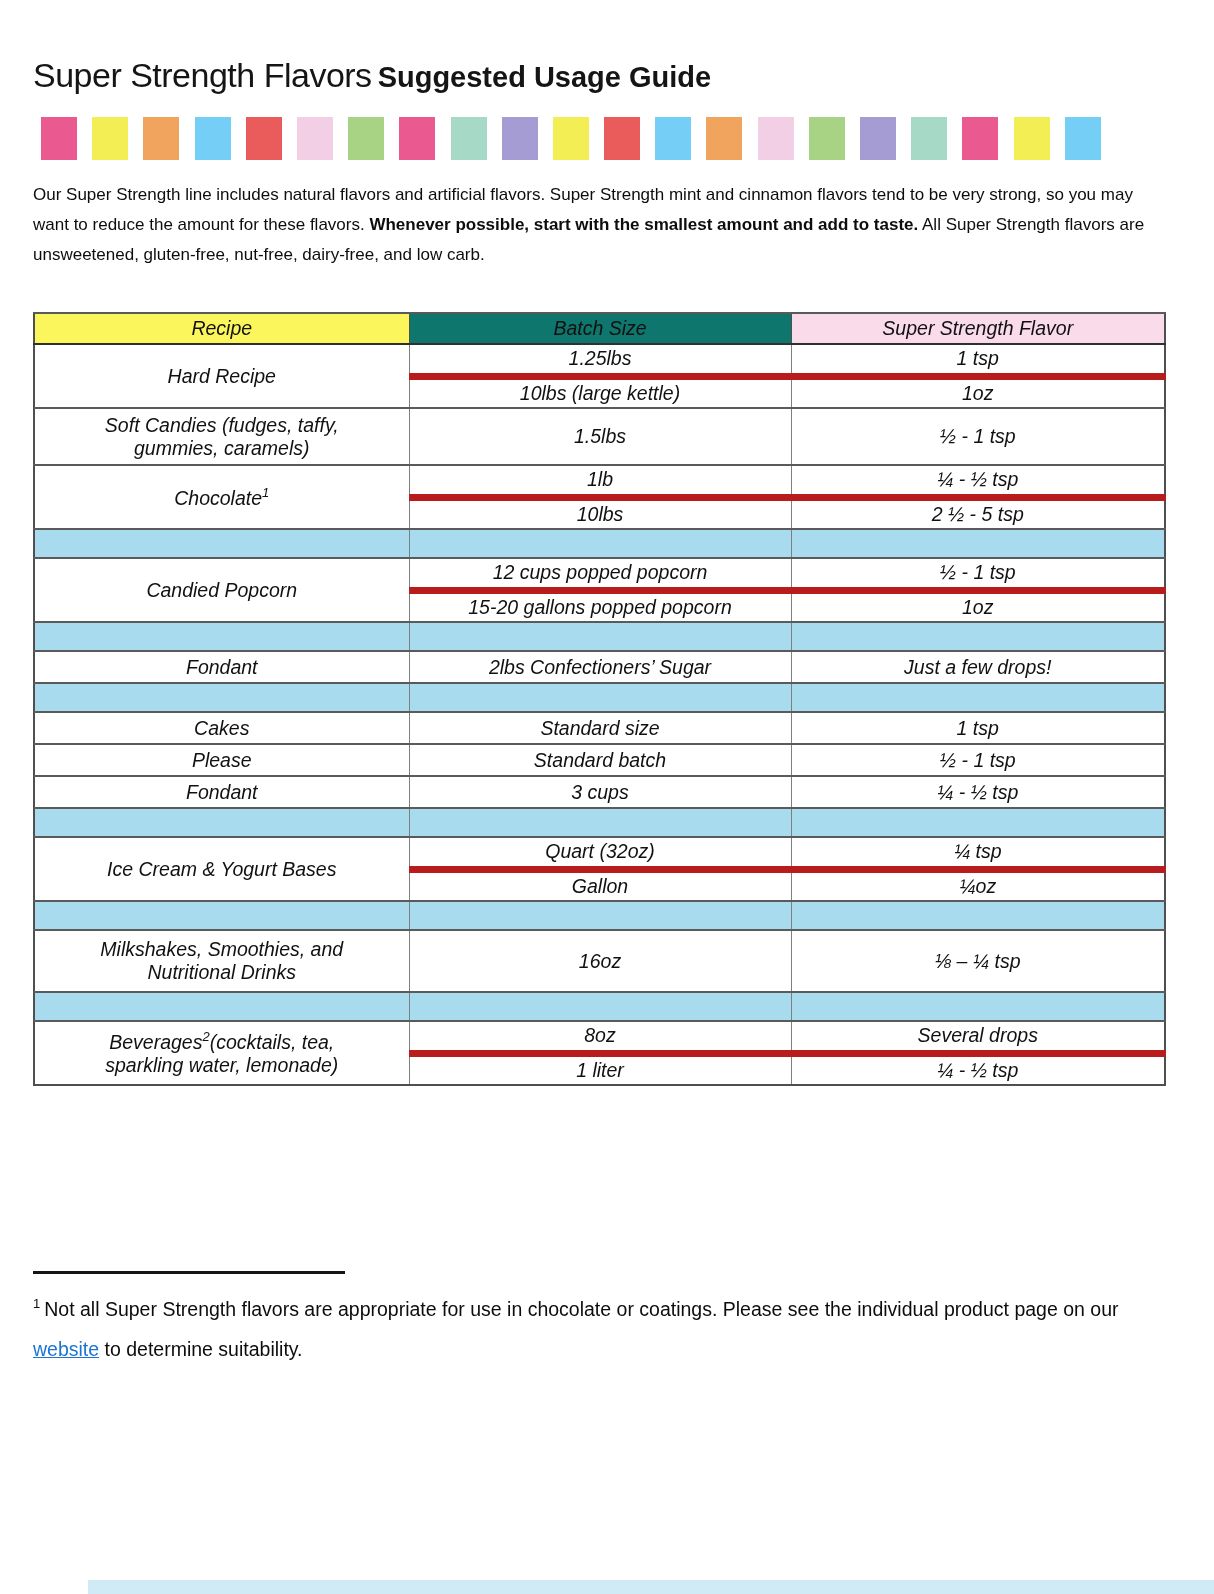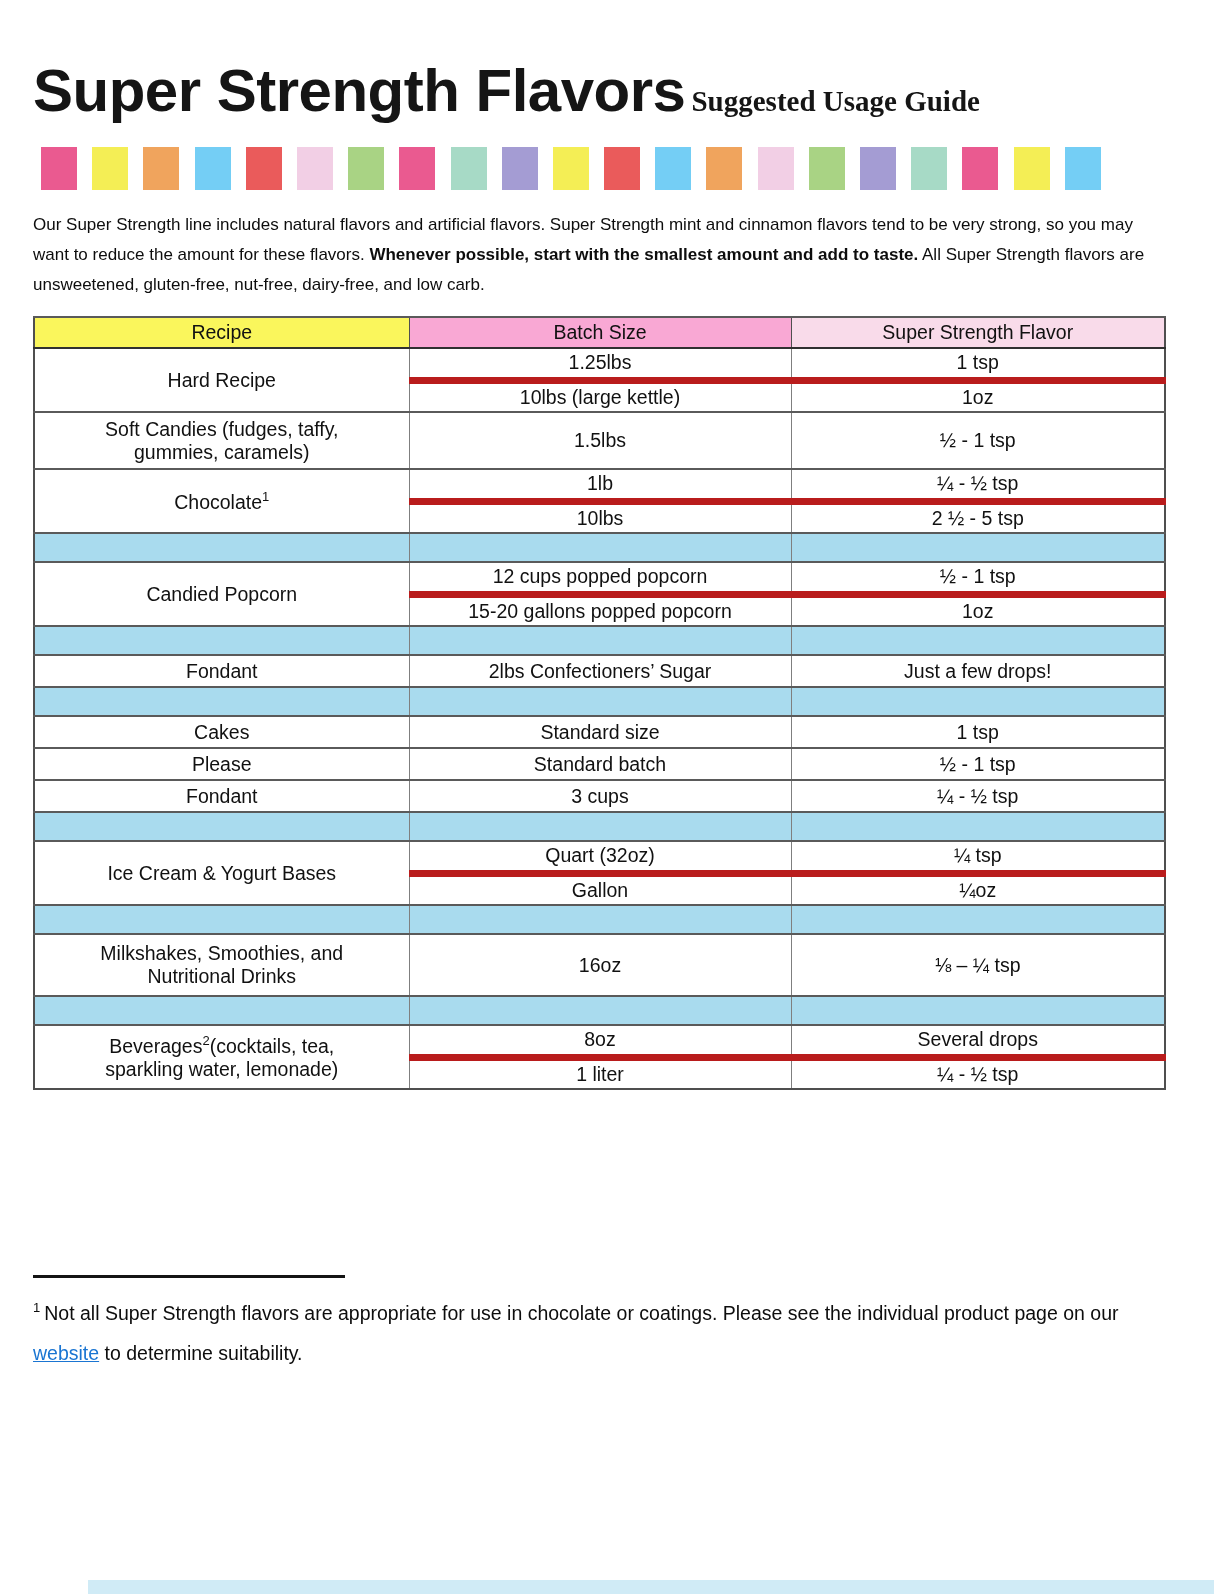"Super Strength Flavors" .title-main { font-size: 60px -> 34px; font-weight: 700 -> 400 }
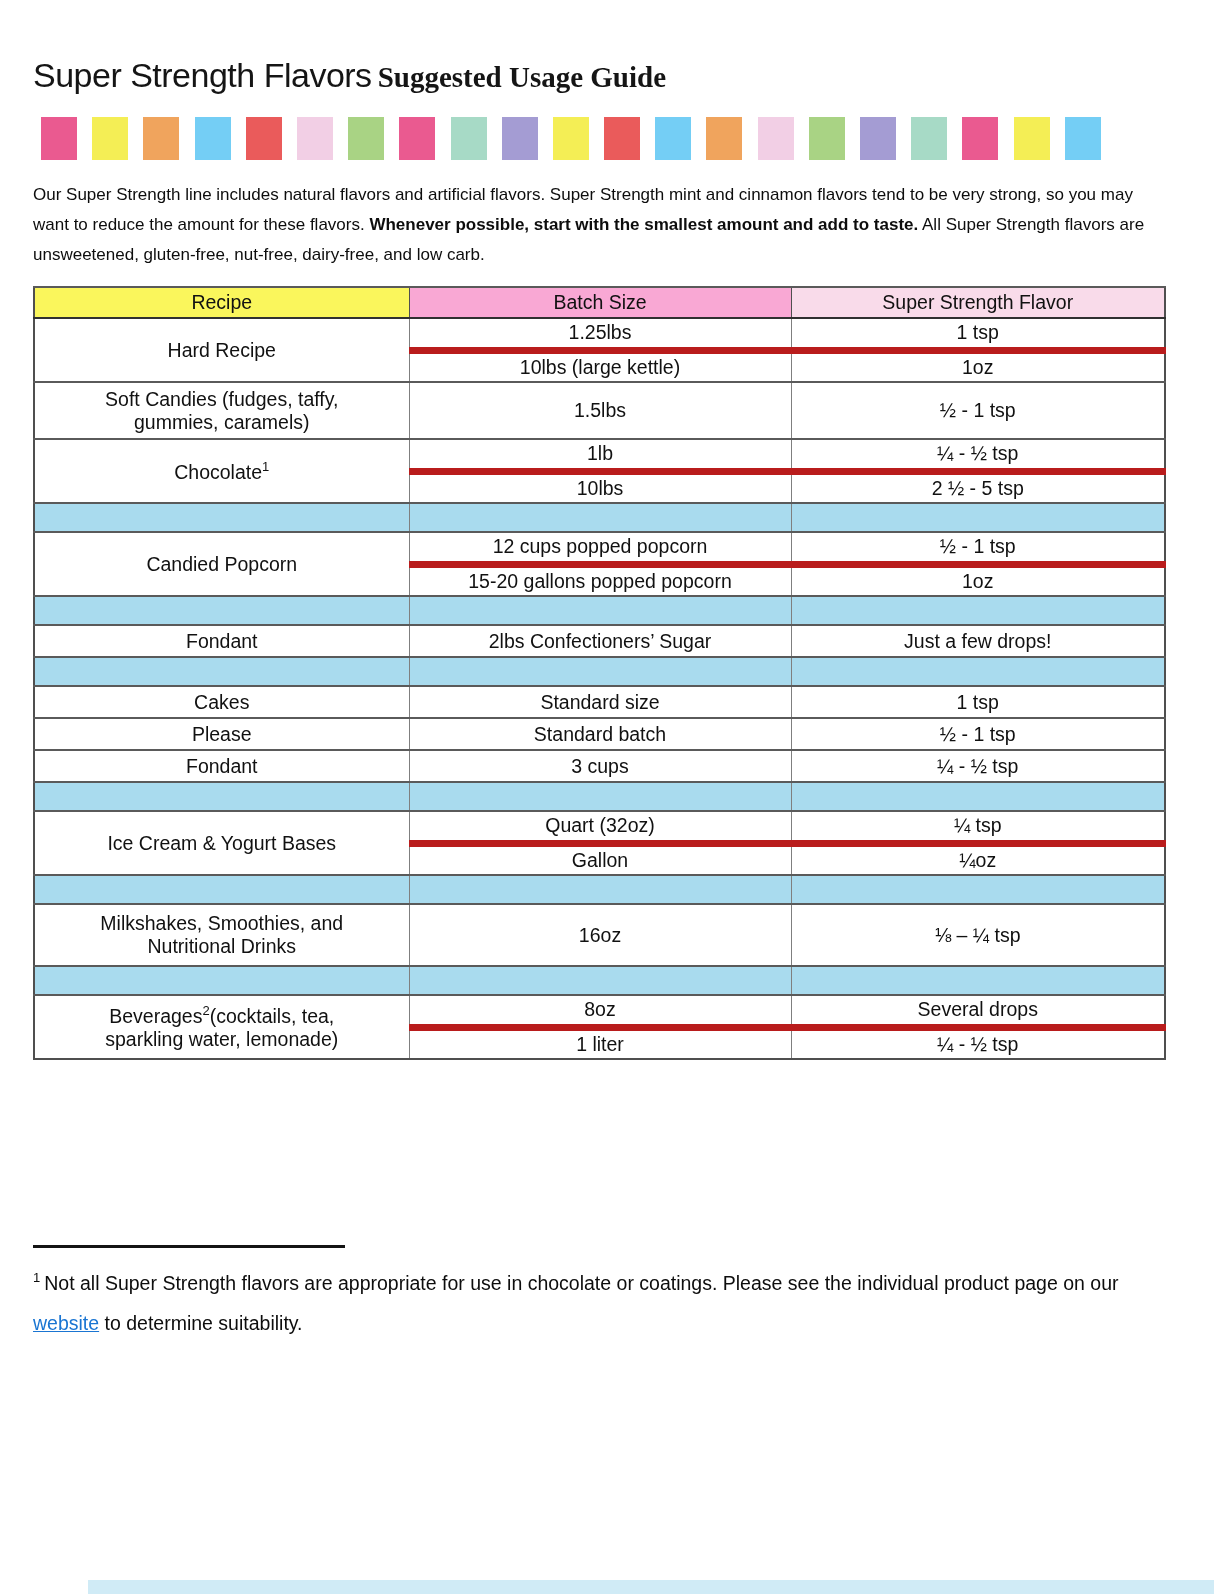"Suggested Usage Guide" .title-sub { font-family: Liberation Serif, serif -> none }
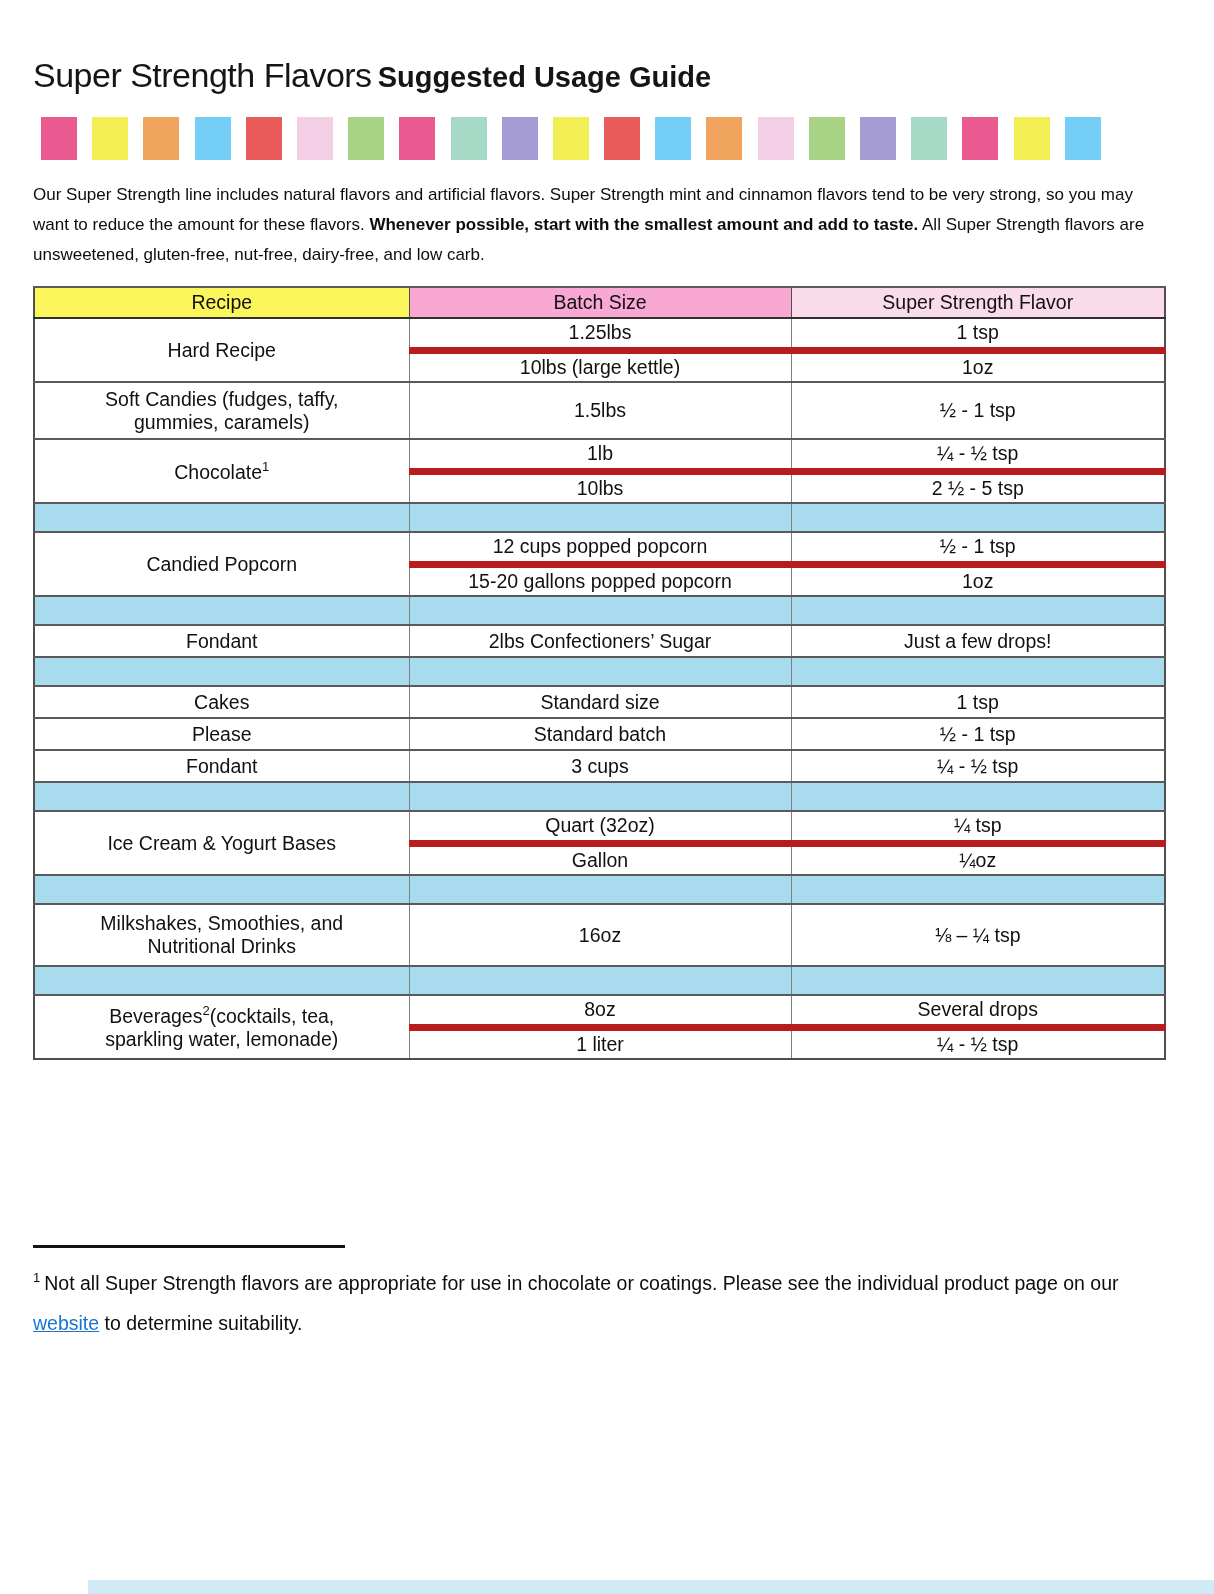"Recipe" table.usage { font-style: none -> italic; margin-top: 16px -> 42px }
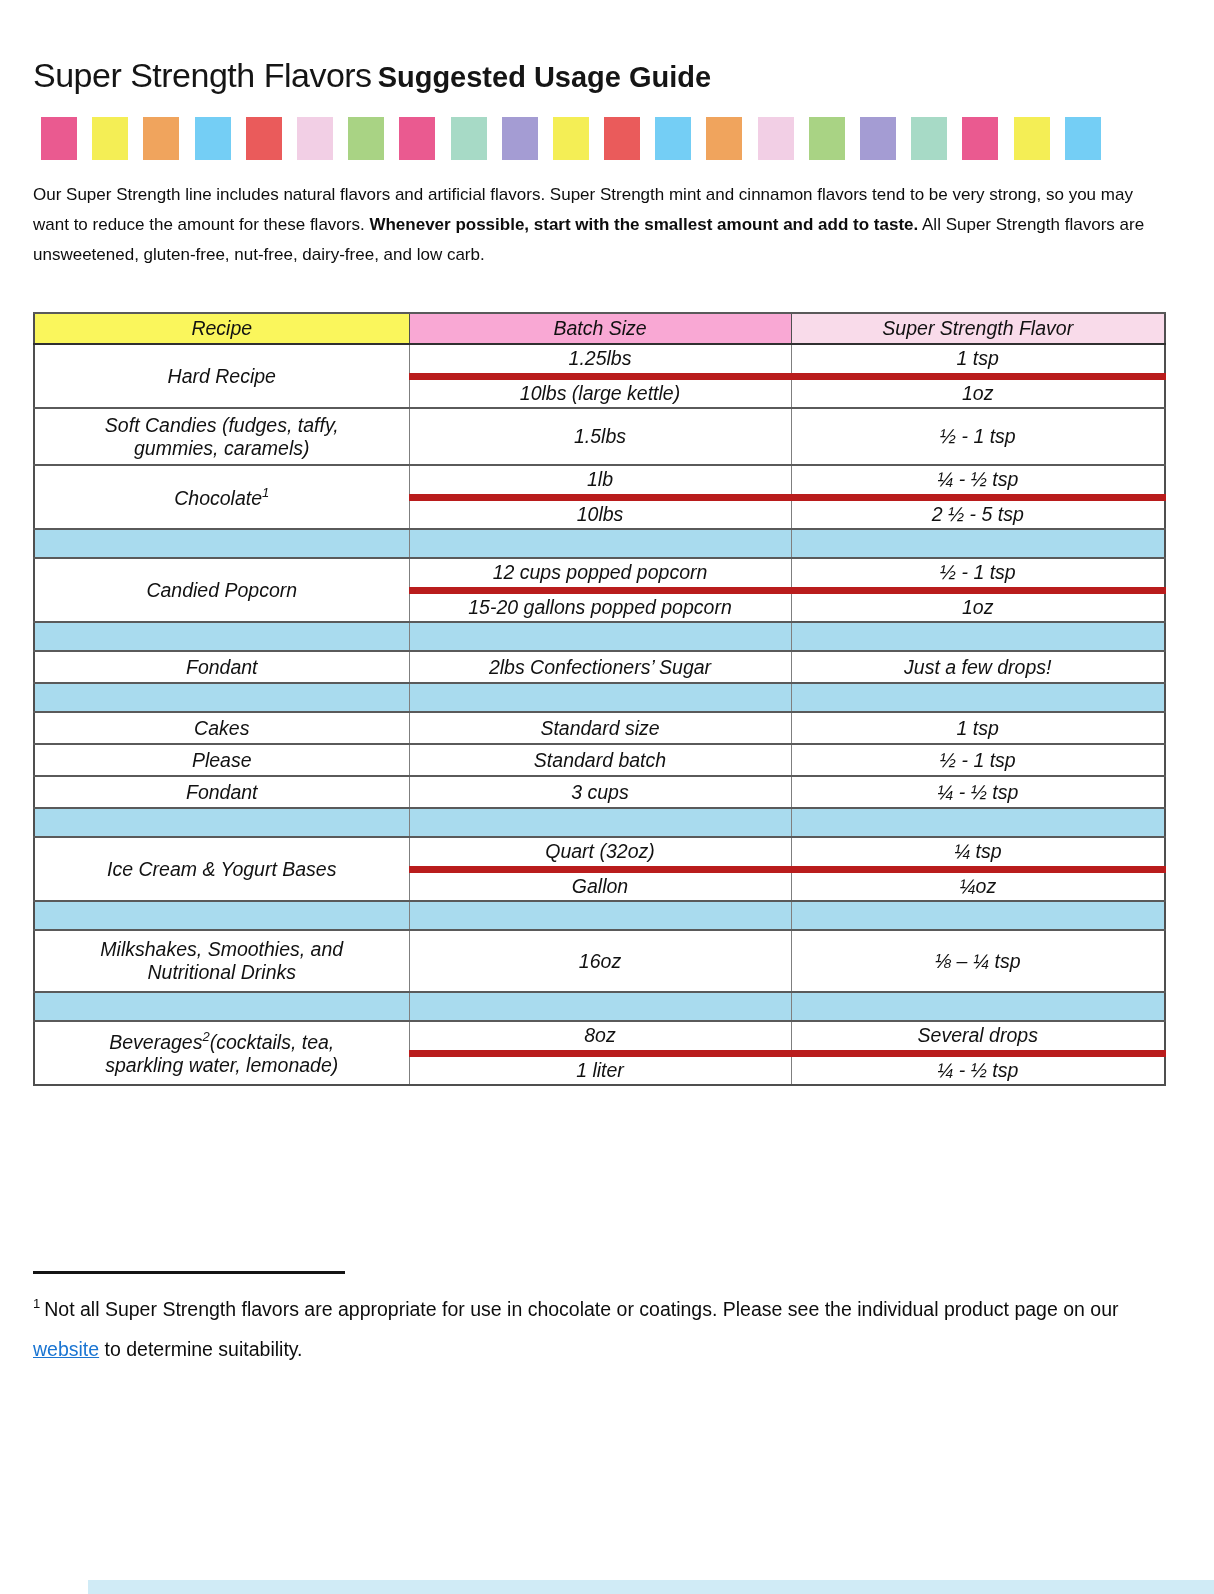"Batch Size" th { background-color: #f9a8d4 -> #0f766e }
